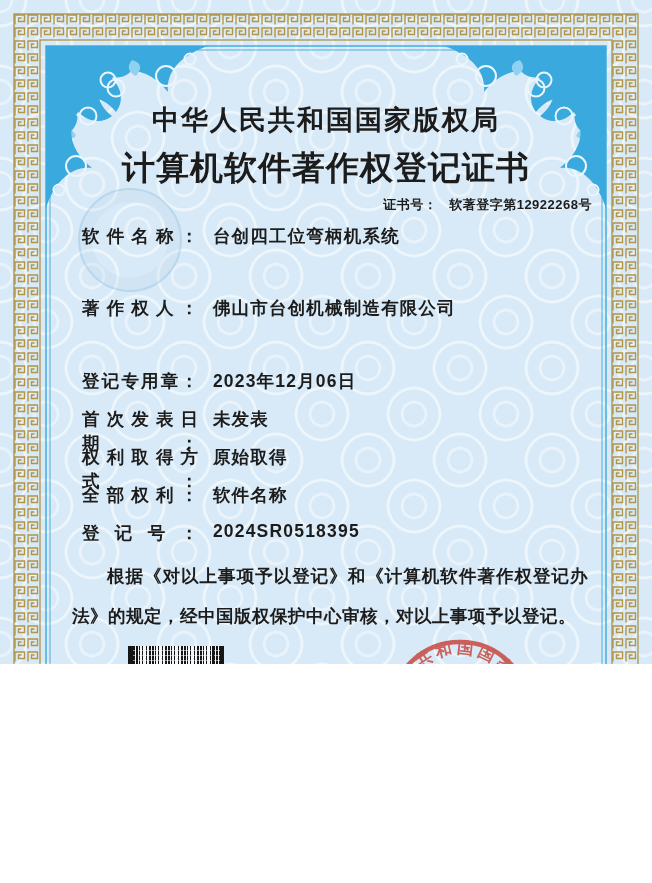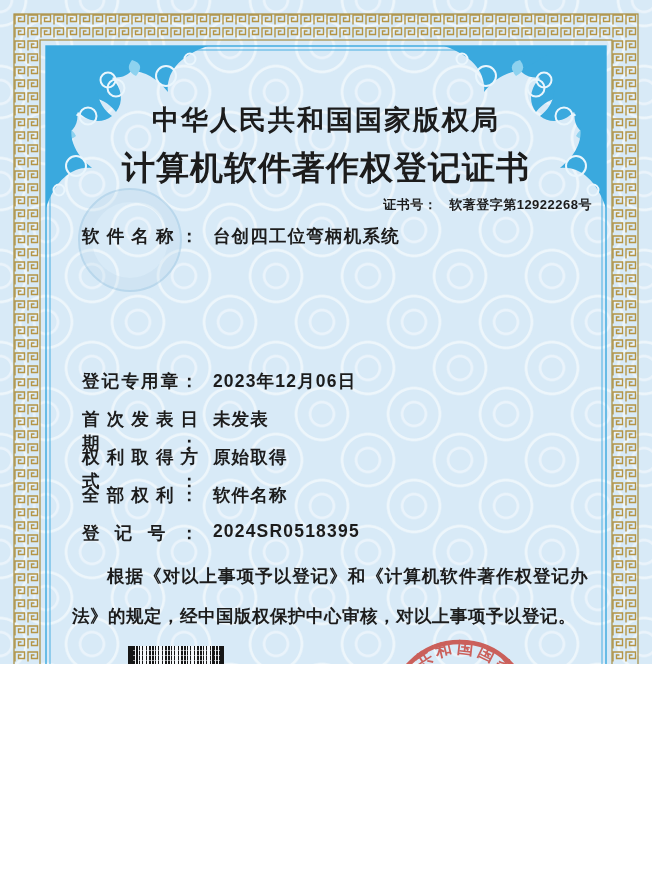"著作权人： 佛山市台创机械制造有限公司" div.row { html: none -> <div> <span>著作权人：</span> <span>佛山市台创机械制造有限公司</span> </div> }
